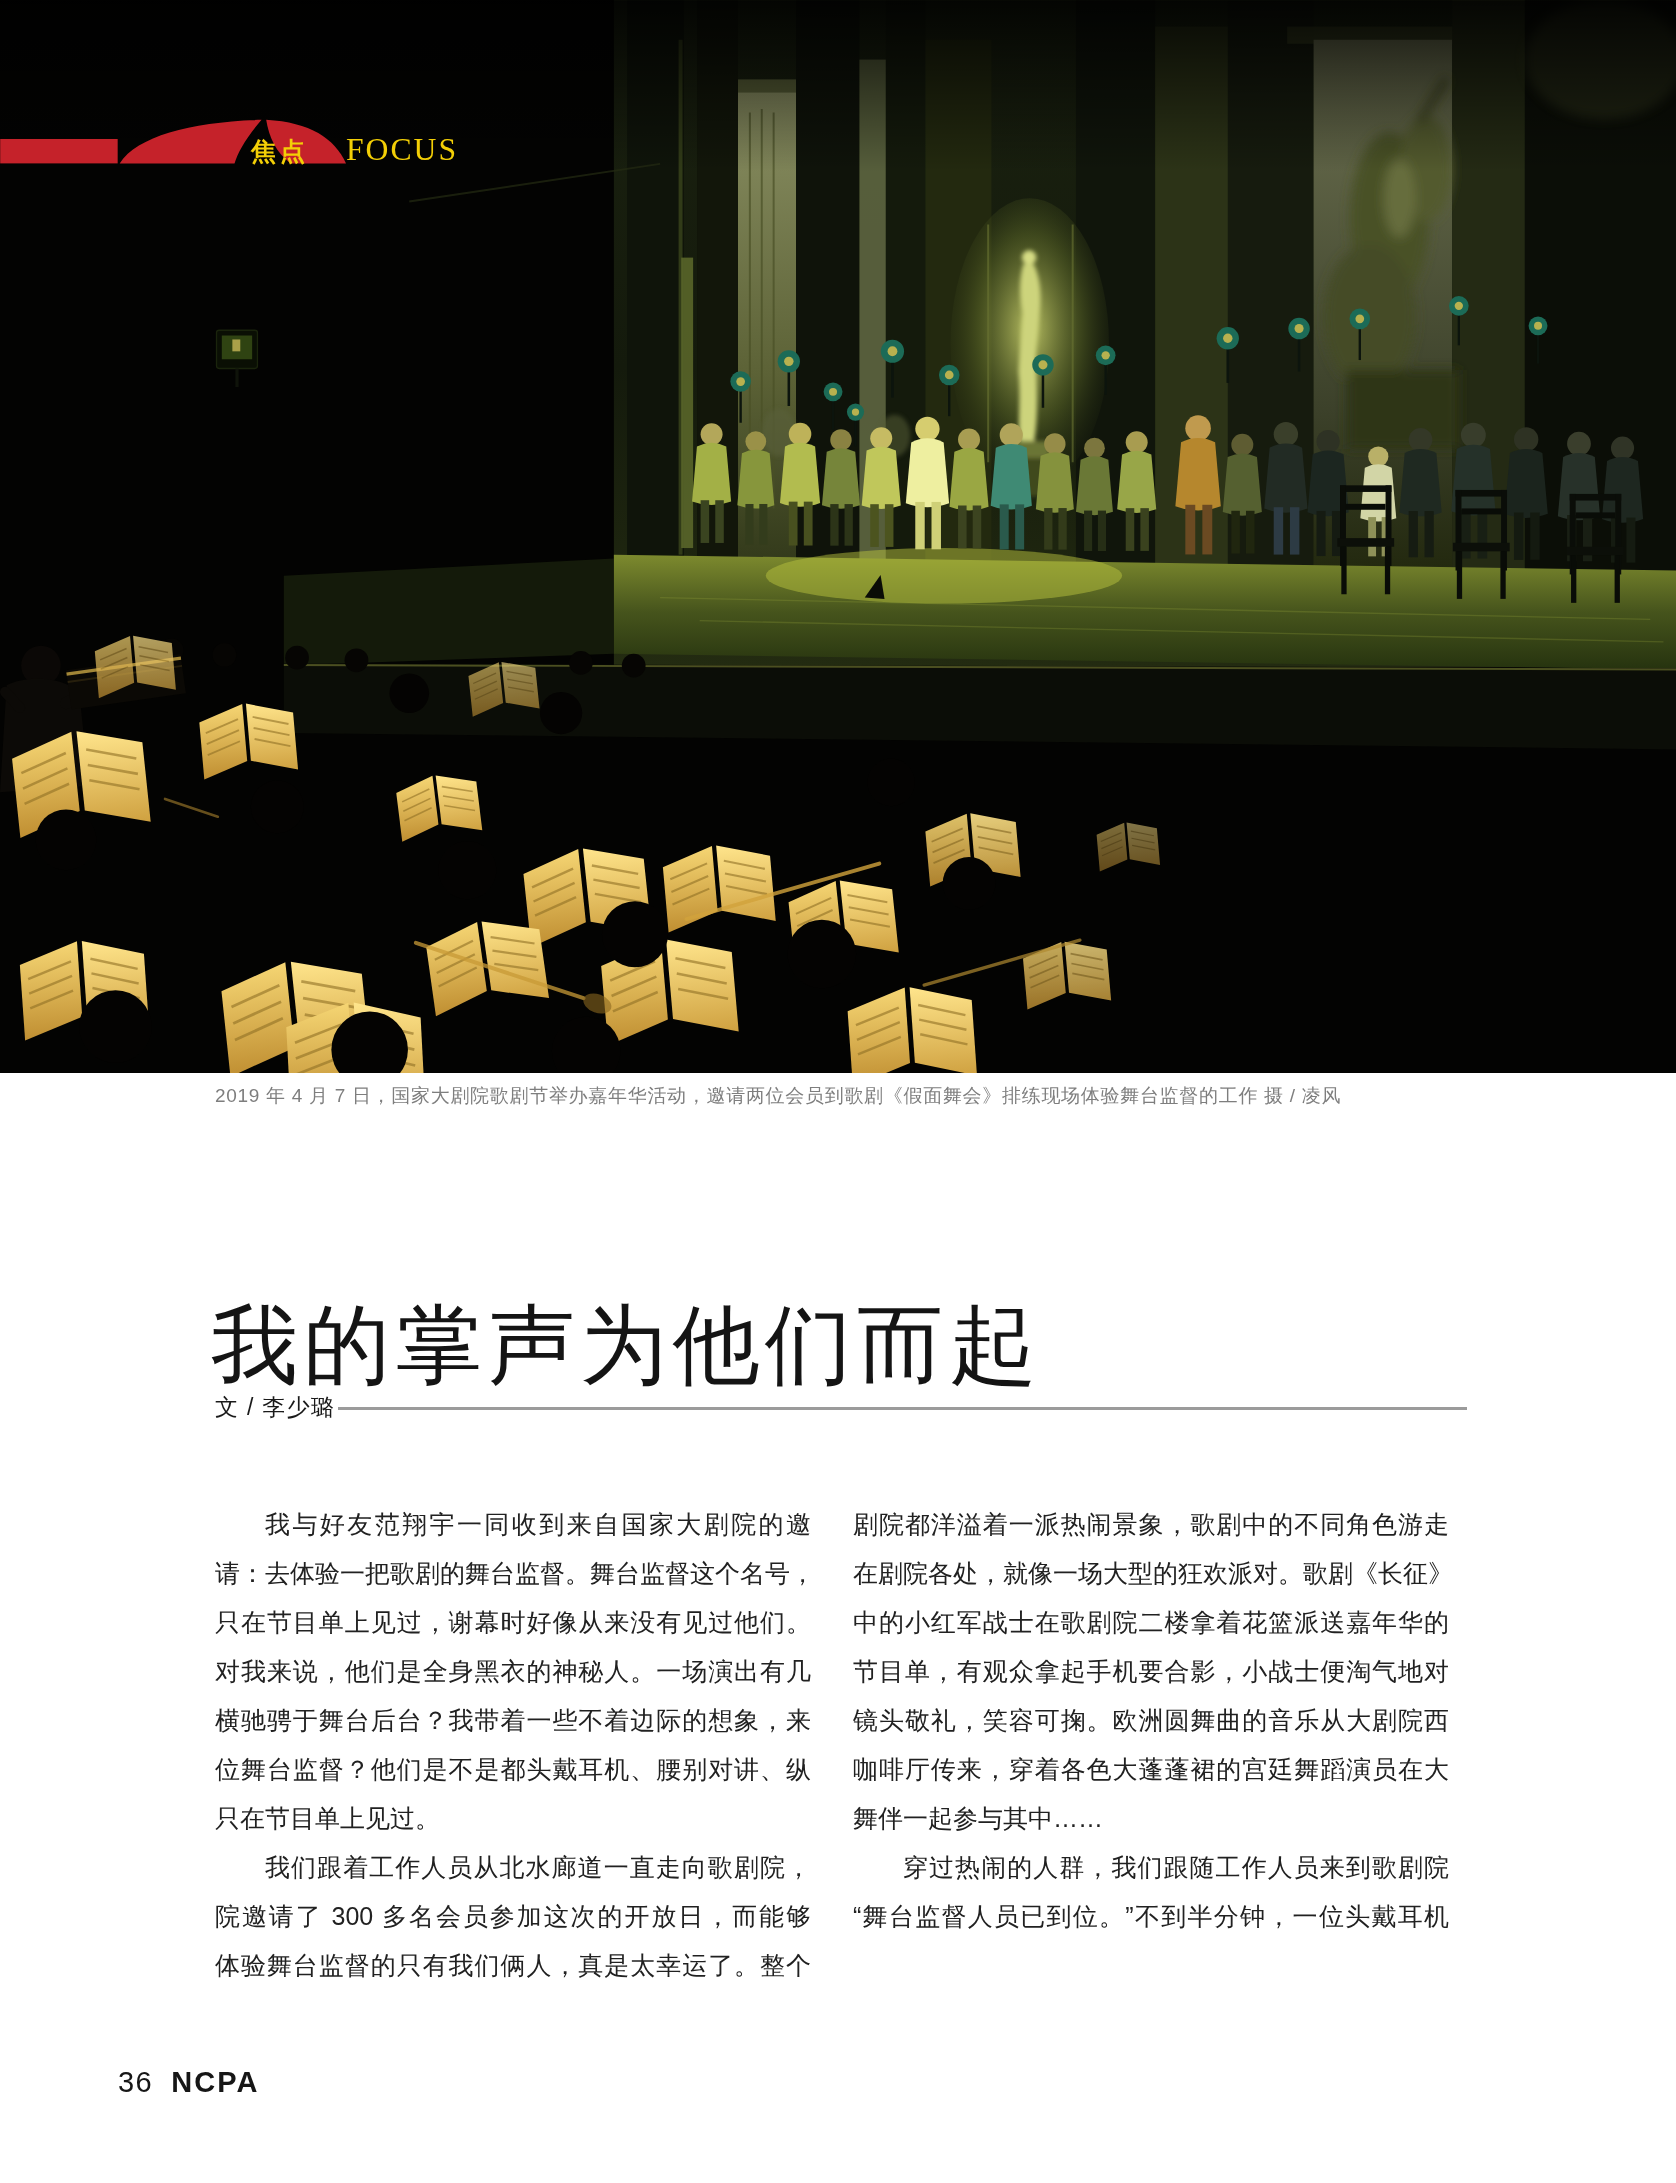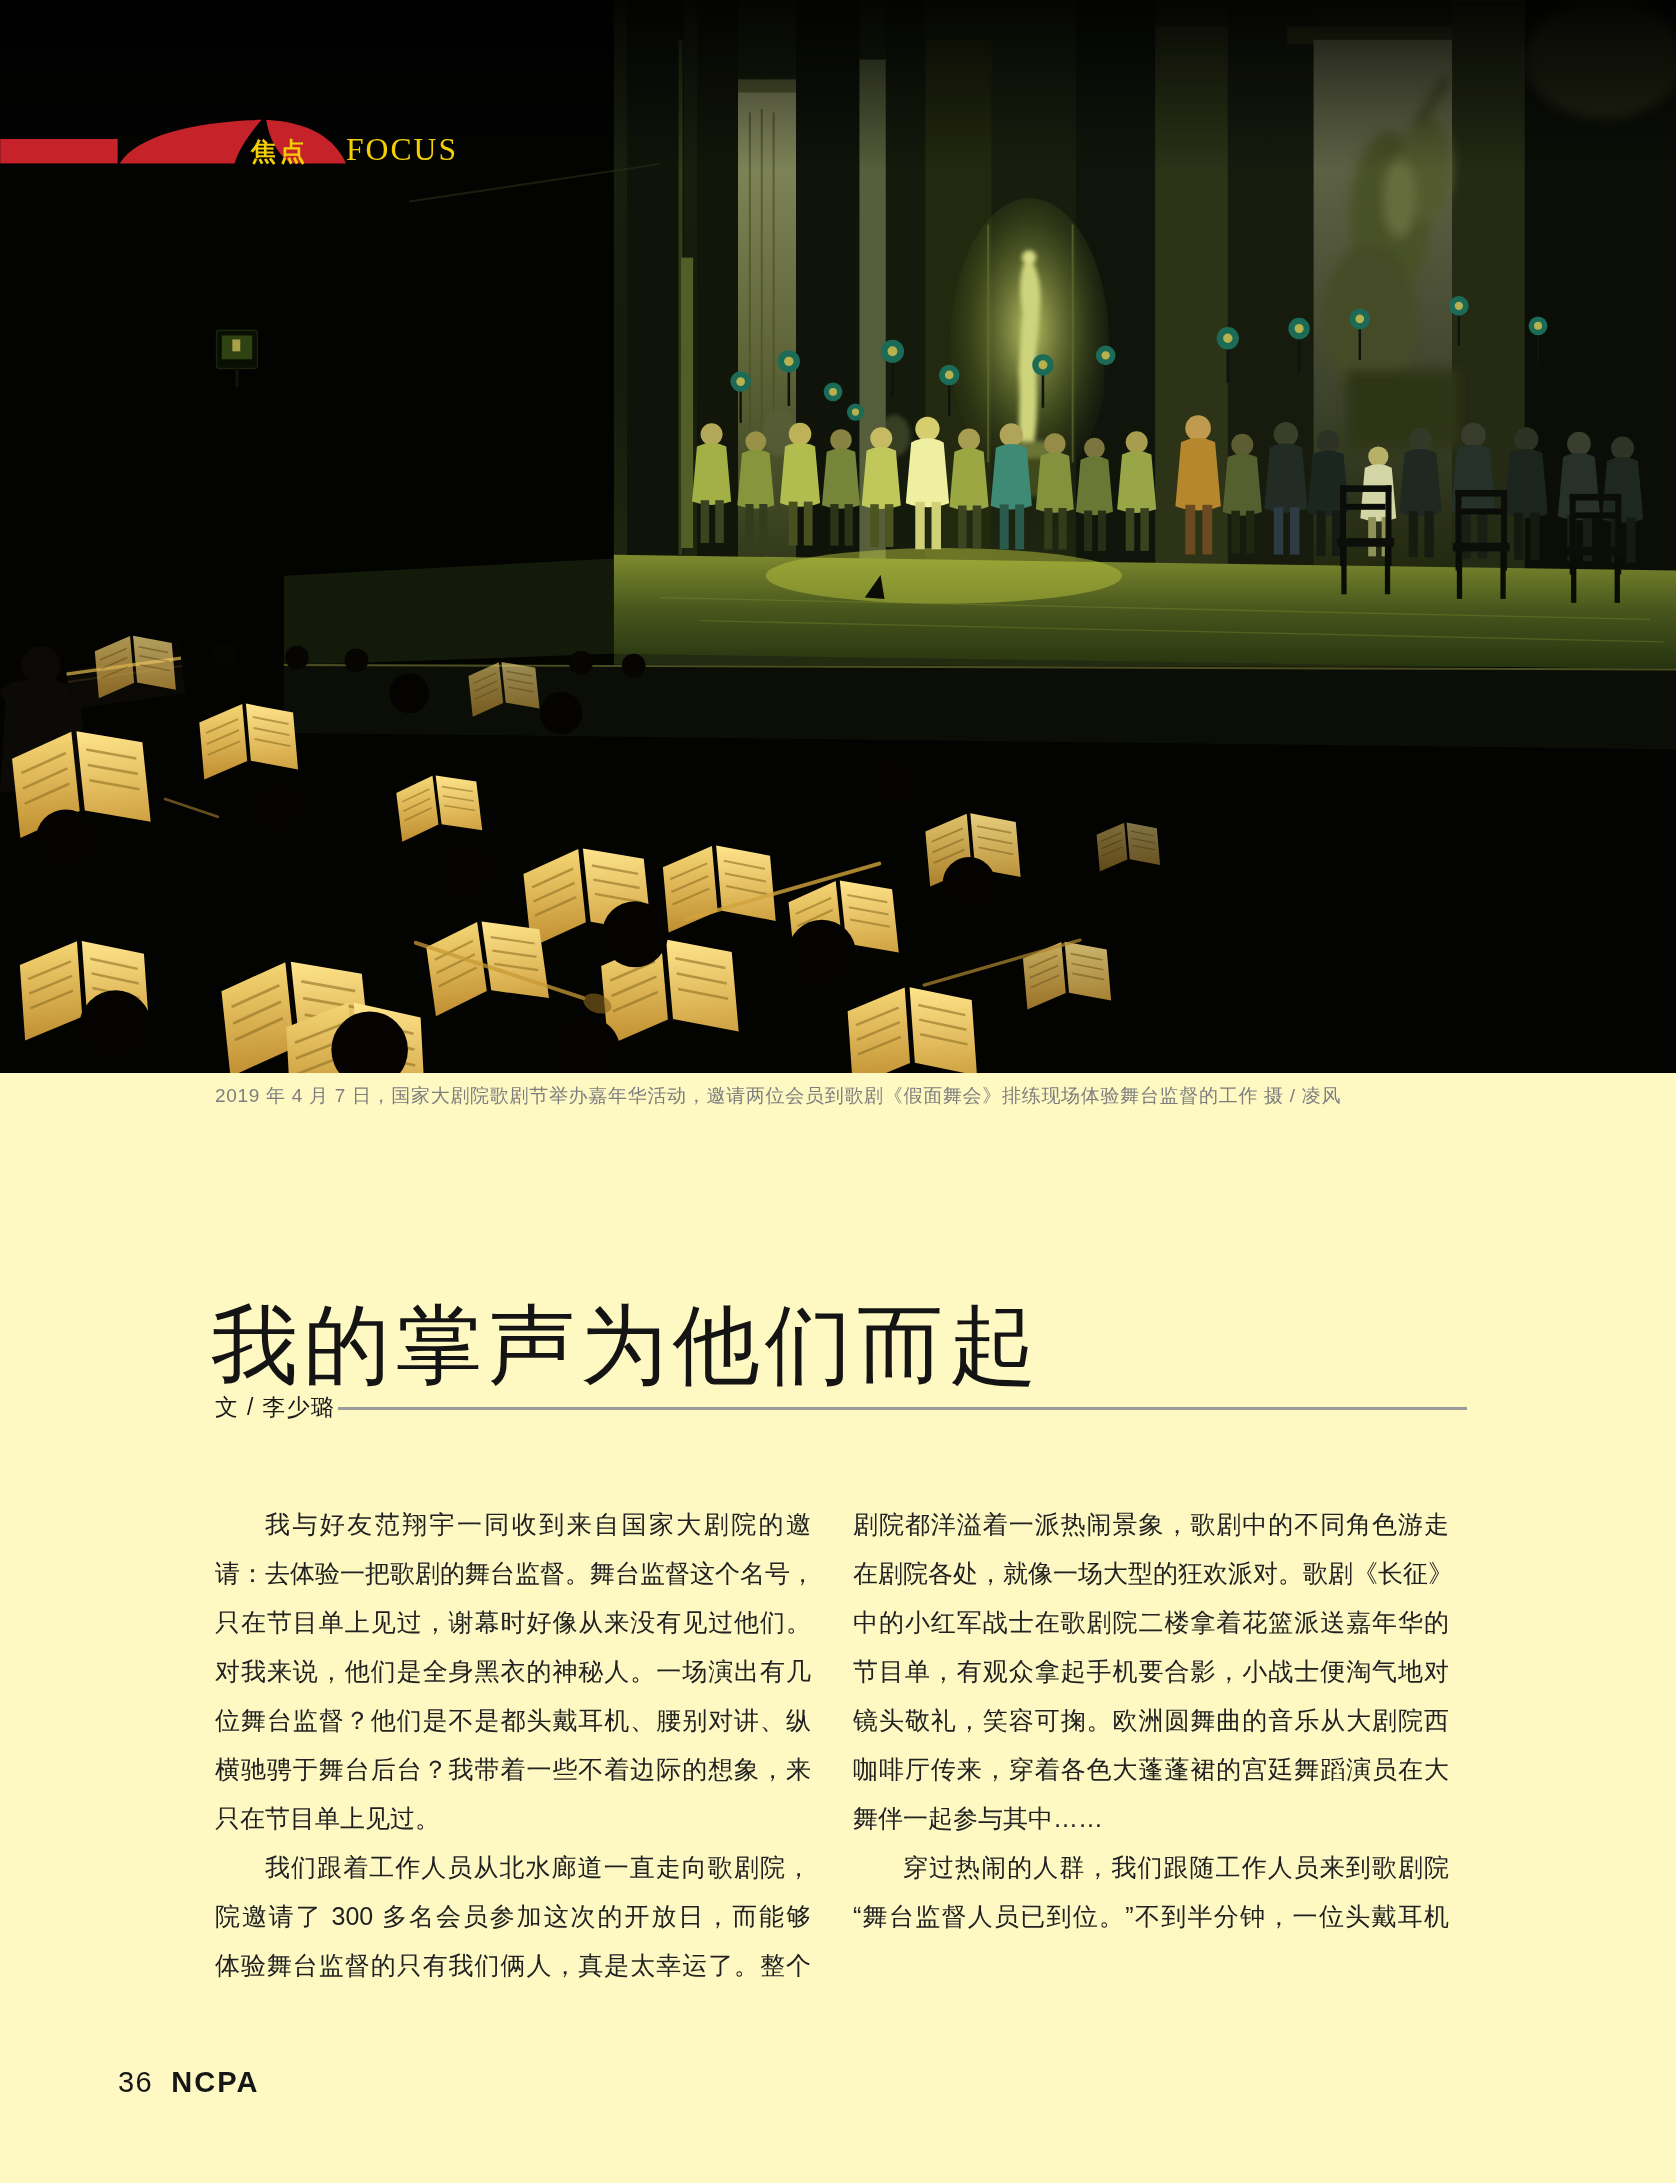"焦点" .page { background: #fef9c3 -> #ffffff }
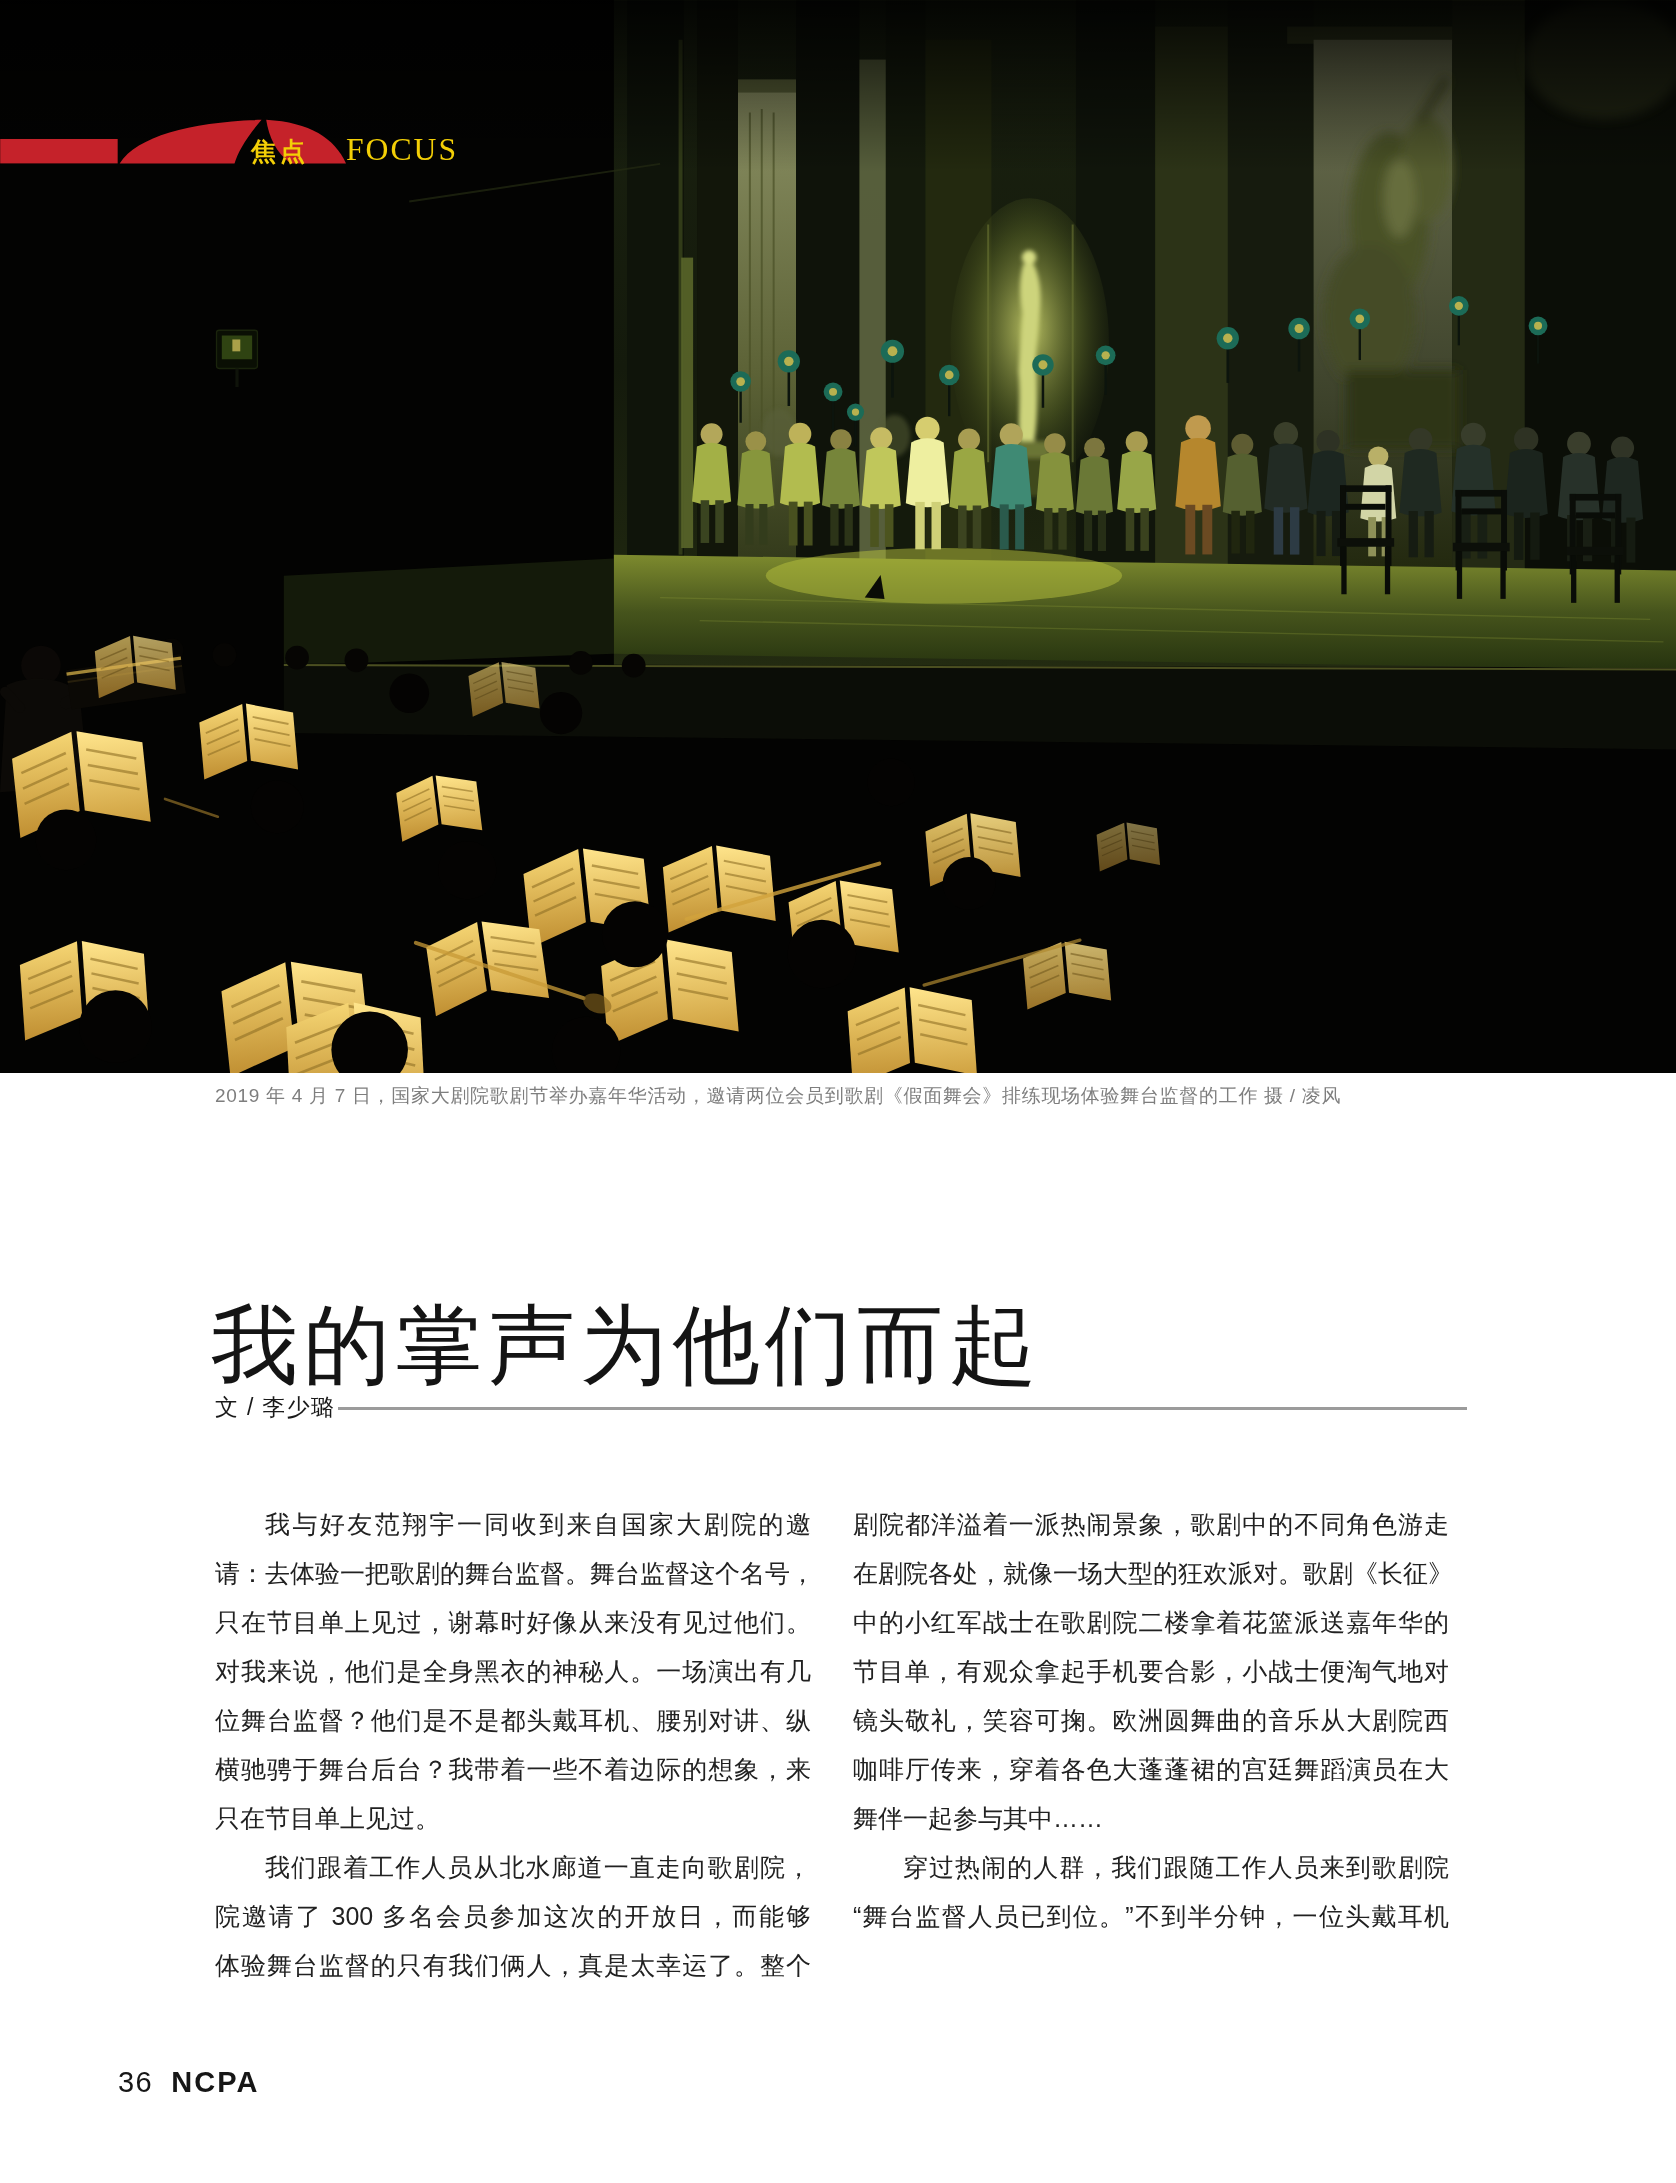"位舞台监督？他们是不是都头戴耳机、腰别对讲、纵" div.line { order: before "横驰骋于舞台后台？我带着一些不着边际的想象，来" -> after "横驰骋于舞台后台？我带着一些不着边际的想象，来" }
